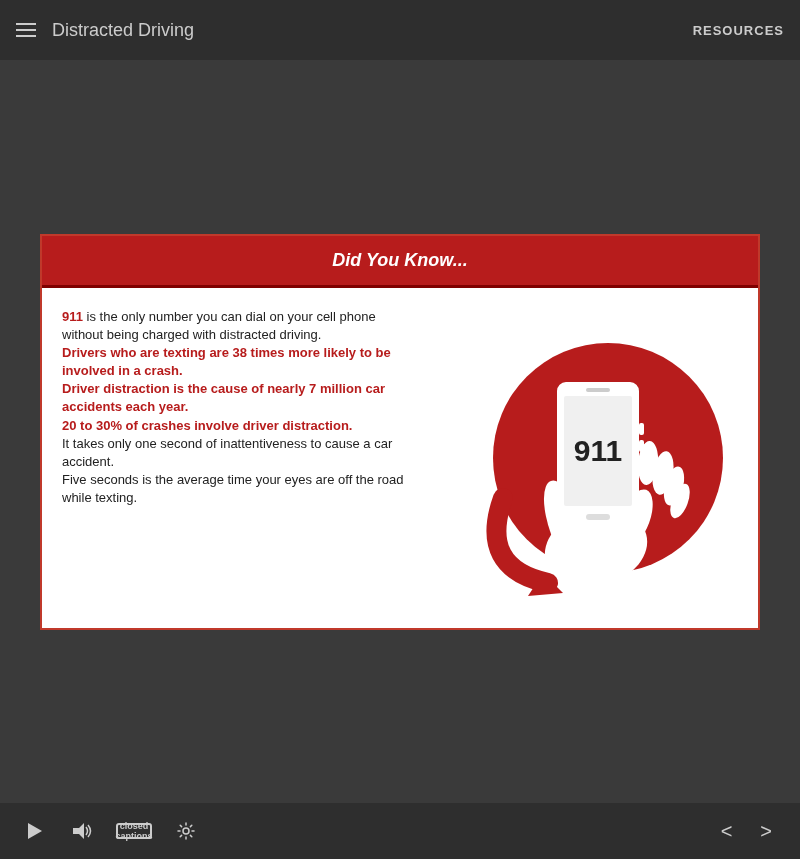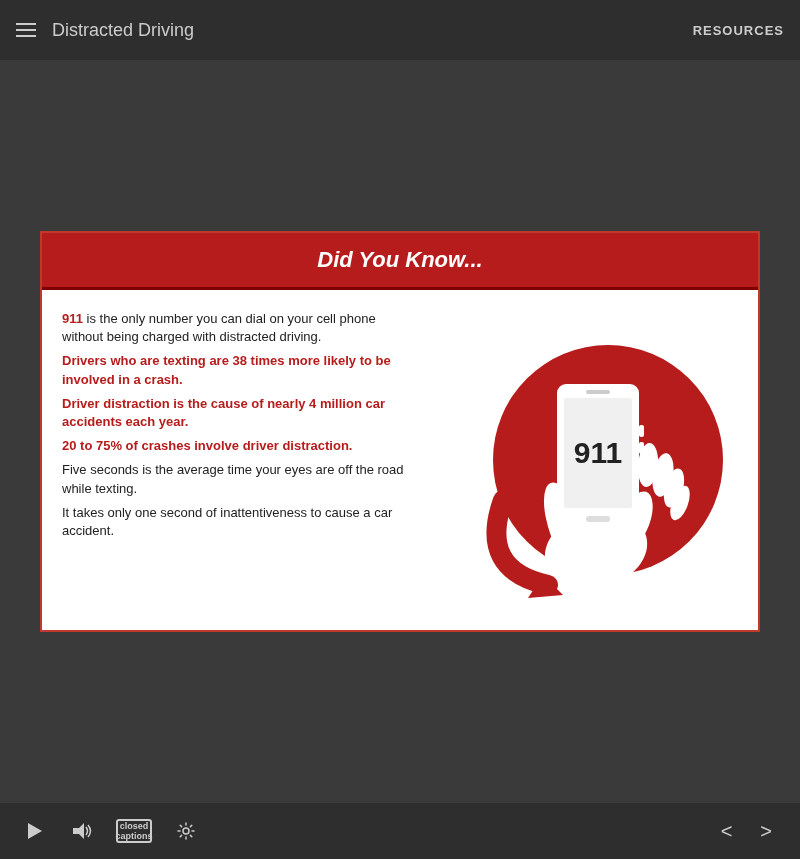"Did You Know..." .card-header-title { font-size: 22px -> 18px }
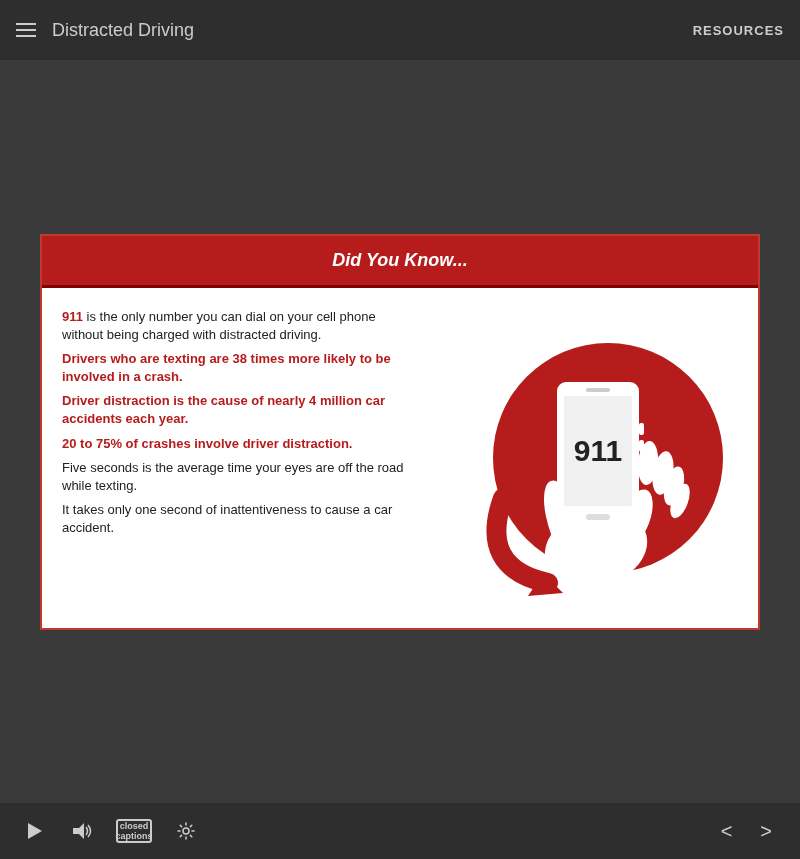"911 is the only number" .facts-list { gap: 6px -> none }
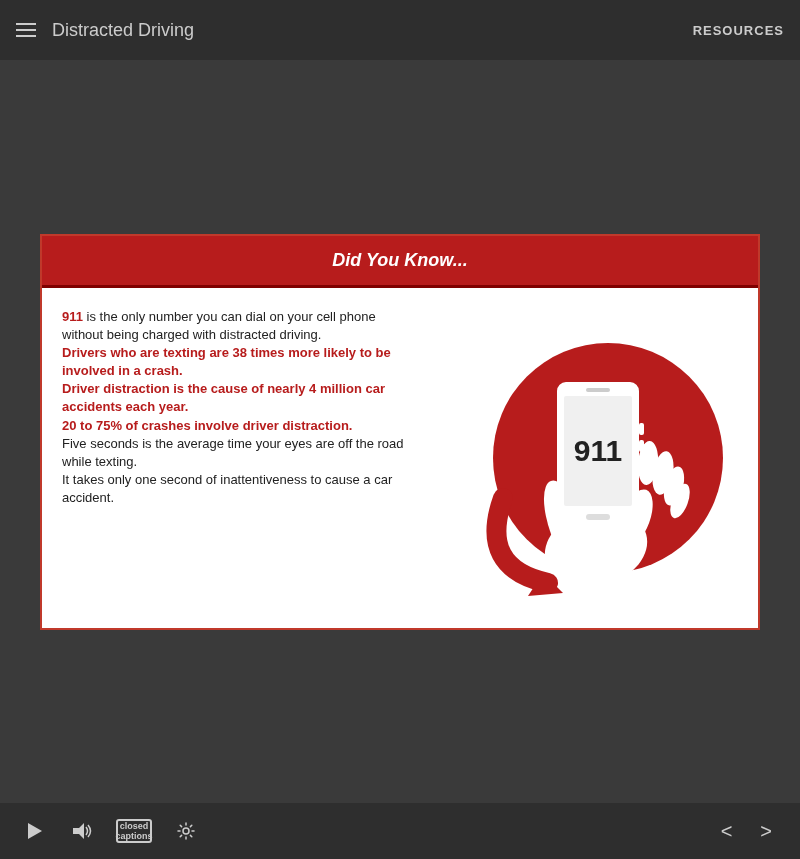"Driver distraction is the cause" span.highlight { text: 4 -> 7 }
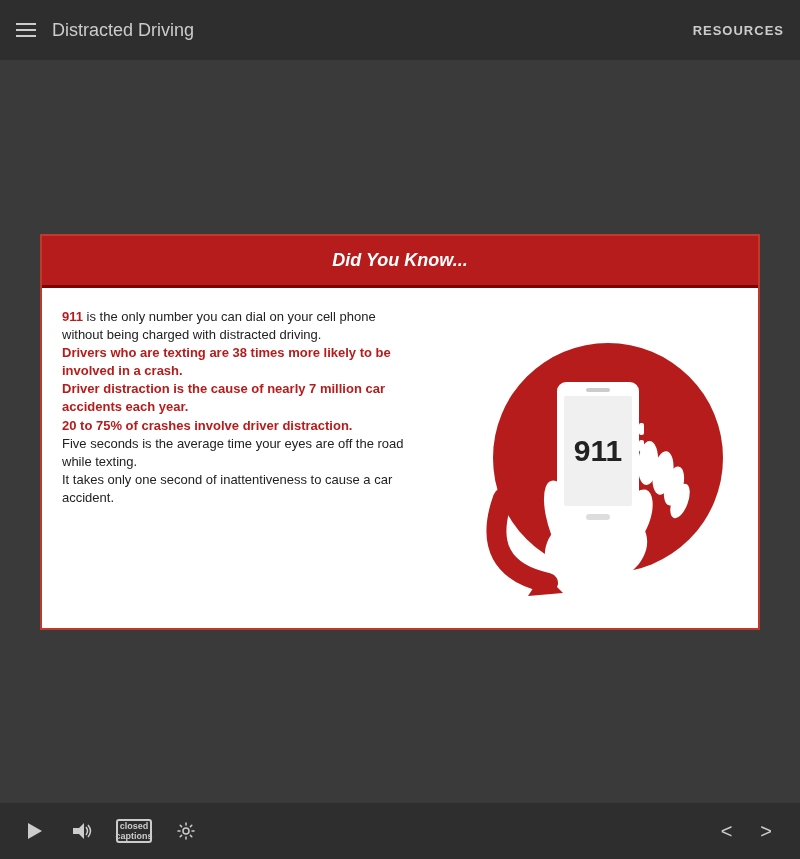"20 to 75% of crashes" span.highlight { text: 75% -> 30% }
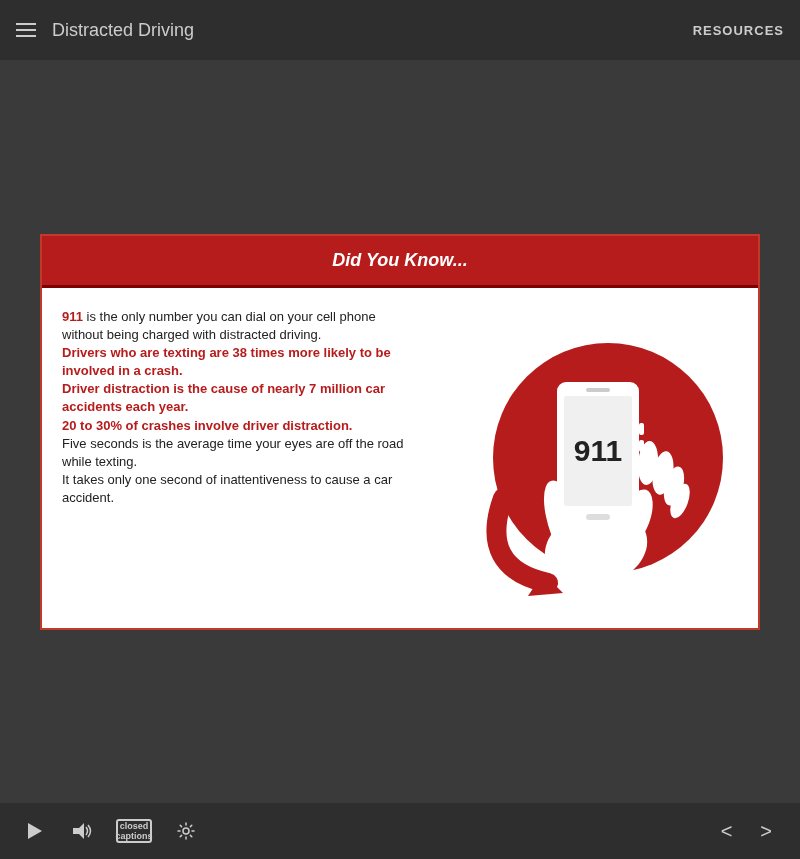"Five seconds is the average" div.fact-item { order: before "It takes only one second" -> after "It takes only one second" }
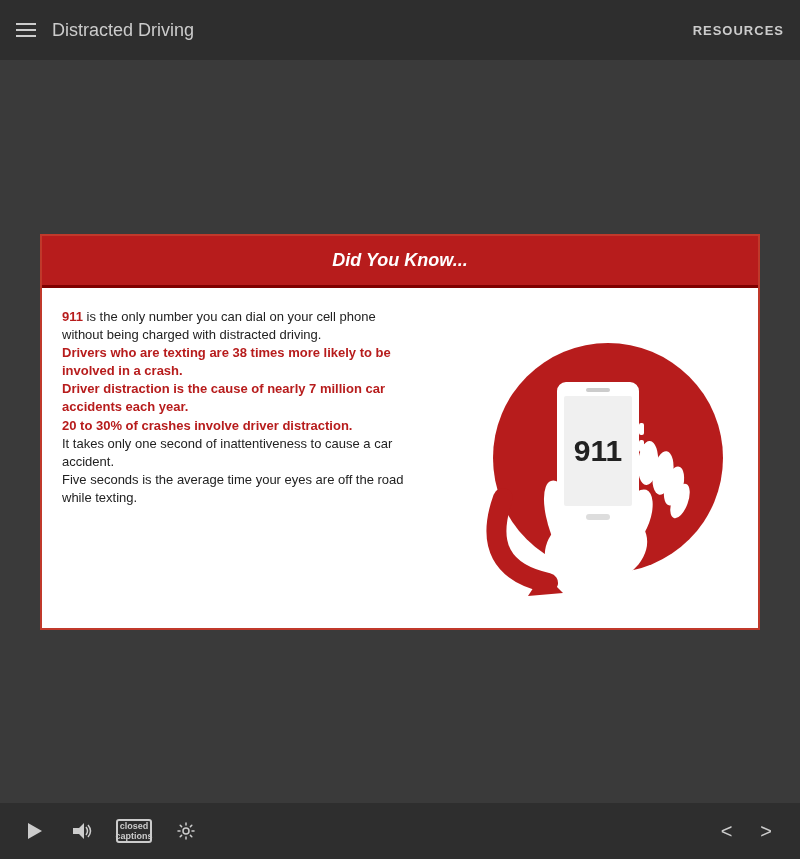"closed captions" button.toolbar-btn { height: 24px -> 16px }
